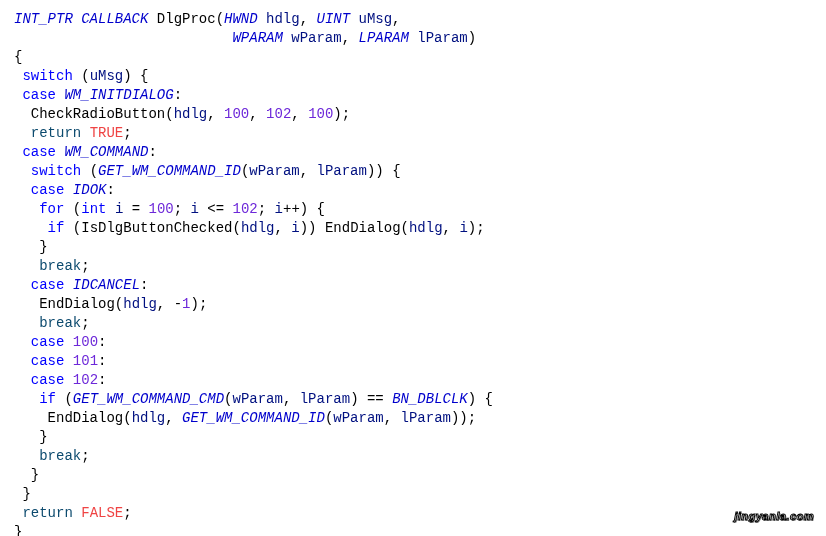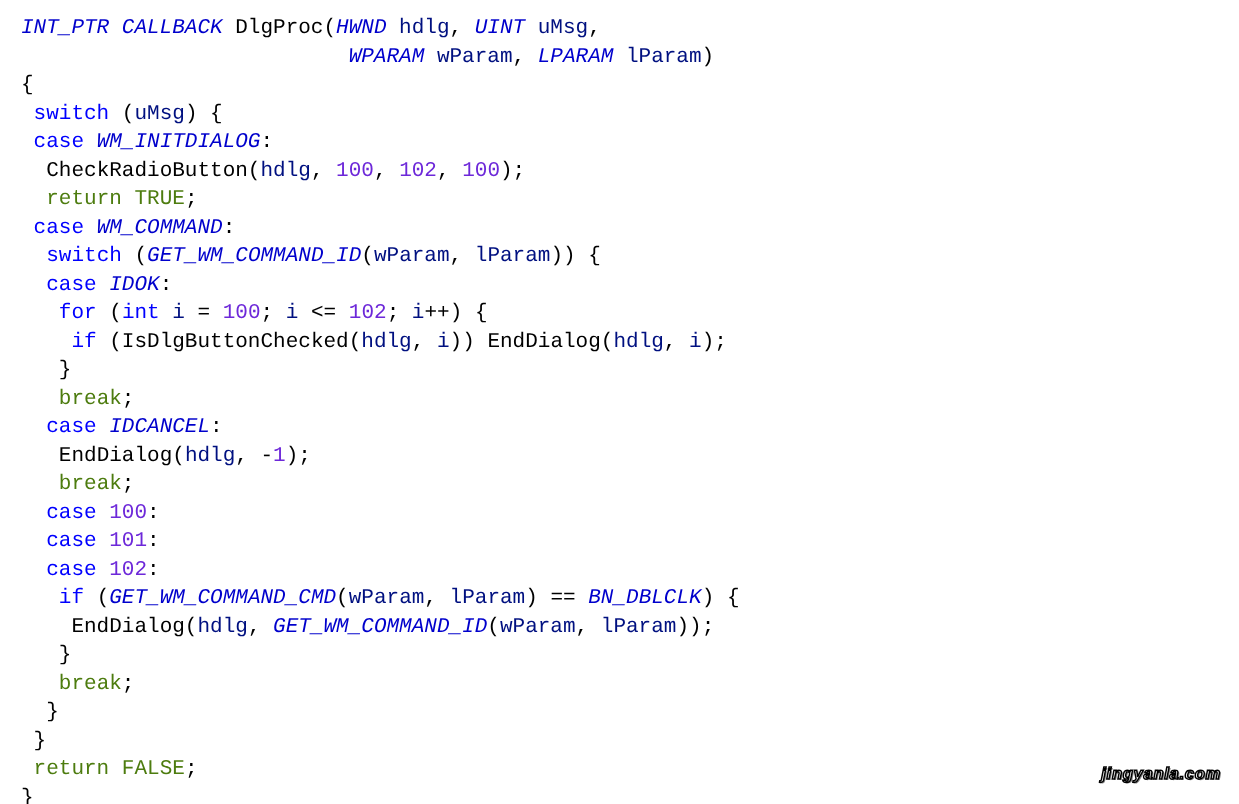"return" .ret { color: #4d7c0f -> #0c4a6e }
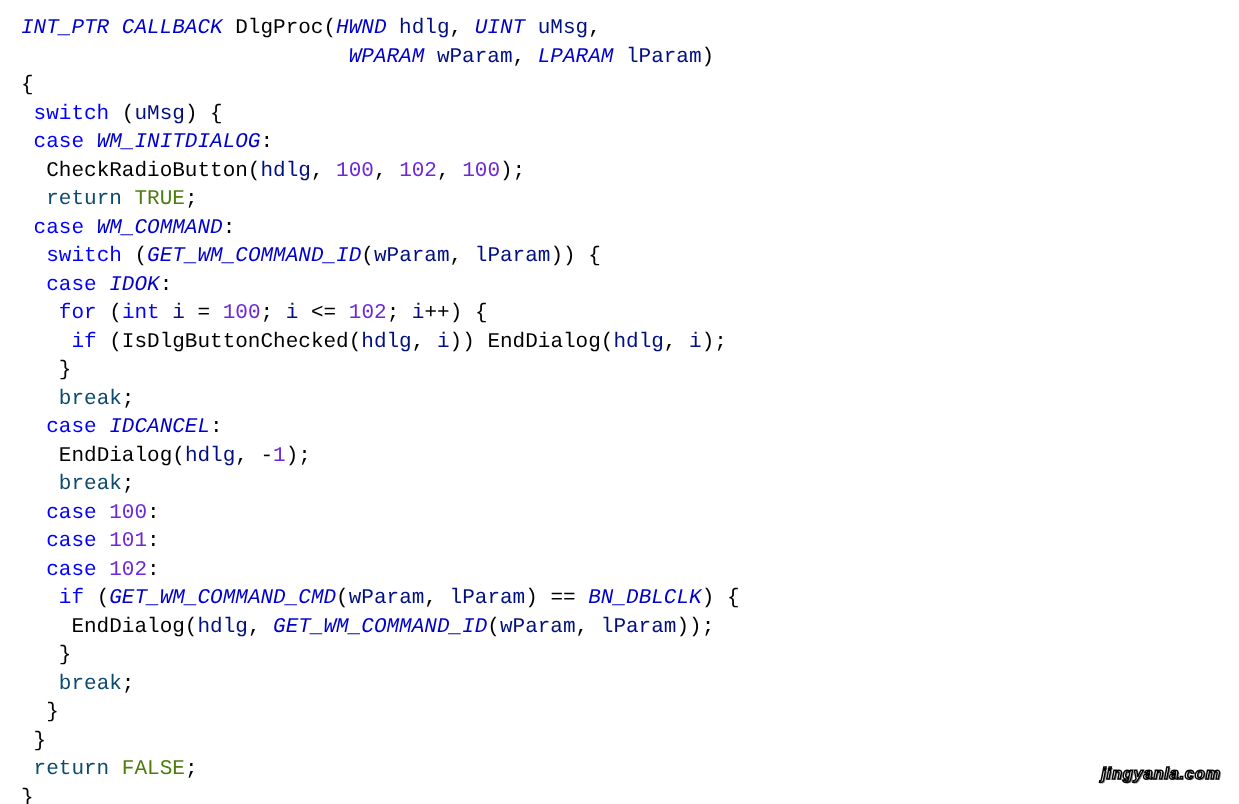"TRUE" .val { color: #4d7c0f -> #ef4444 }
